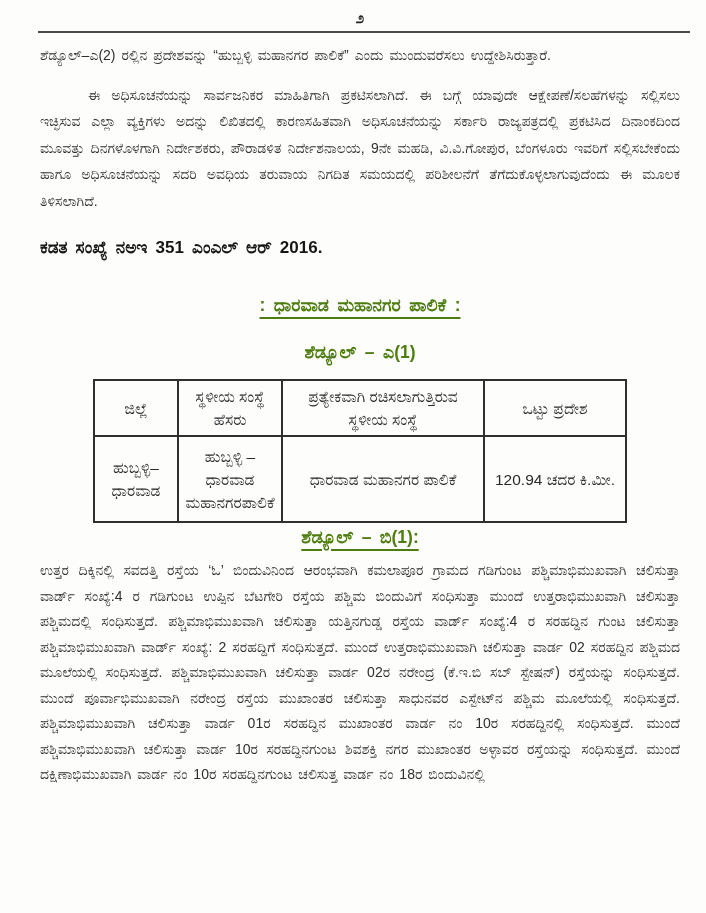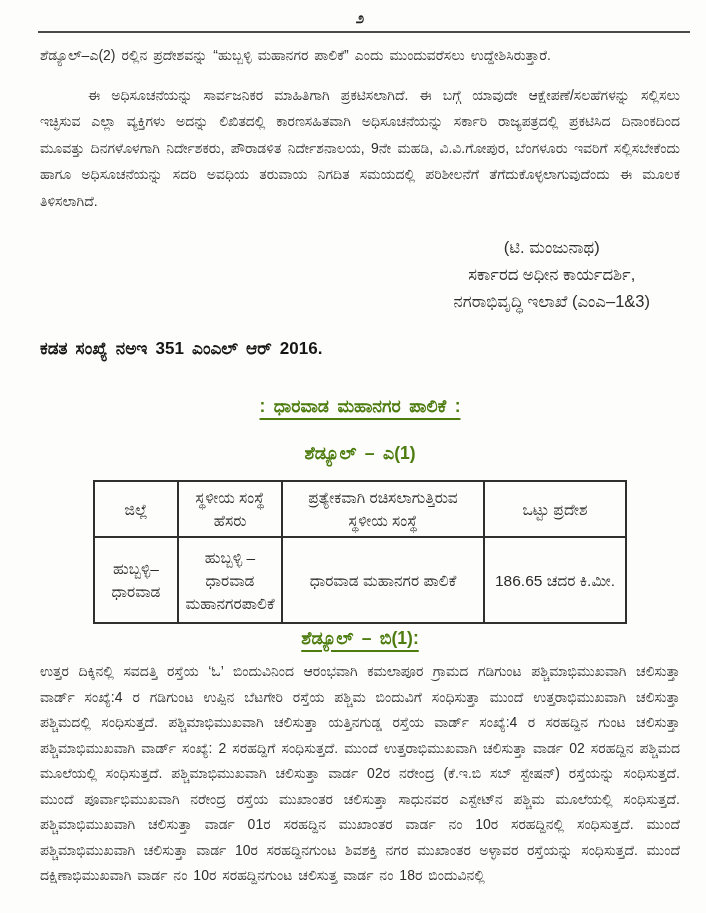"(ಟಿ. ಮಂಜುನಾಥ)" div.signature { html: <div> <div>(ಟಿ. ಮಂಜುನಾಥ)</div> <div>ಸರ್ಕಾರದ ಅಧೀನ ಕಾರ್ಯದರ್ಶಿ,</div> <div>ನಗರಾಭಿವೃದ್ಧಿ ಇಲಾಖೆ (ಎಂಎ–1&amp;3)</div> </div> -> none }
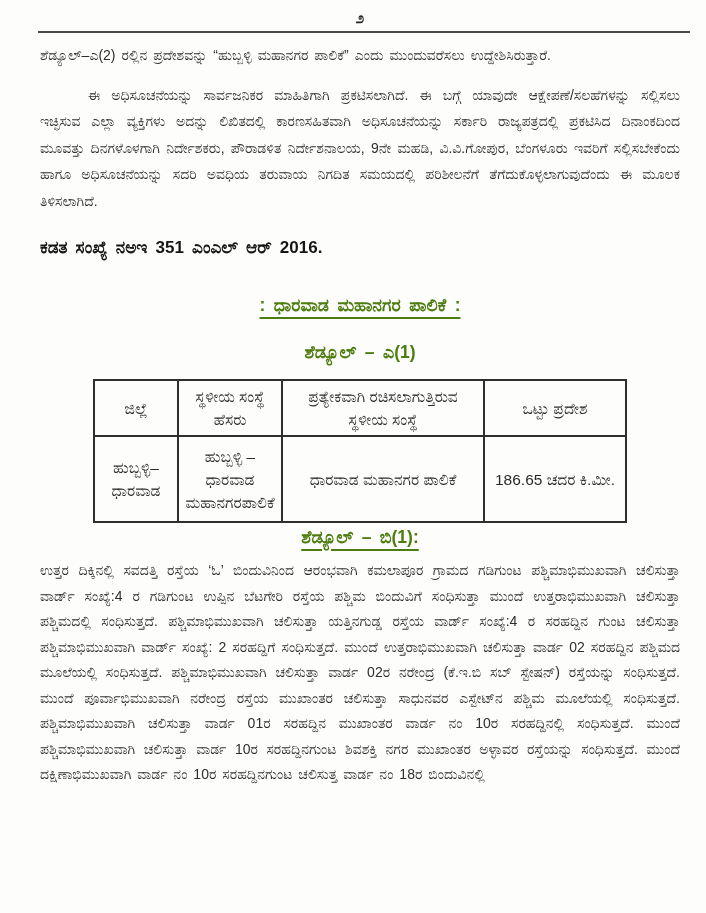"186.65 ಚದರ ಕಿ.ಮೀ." td { text: 186.65 -> 120.94 }
